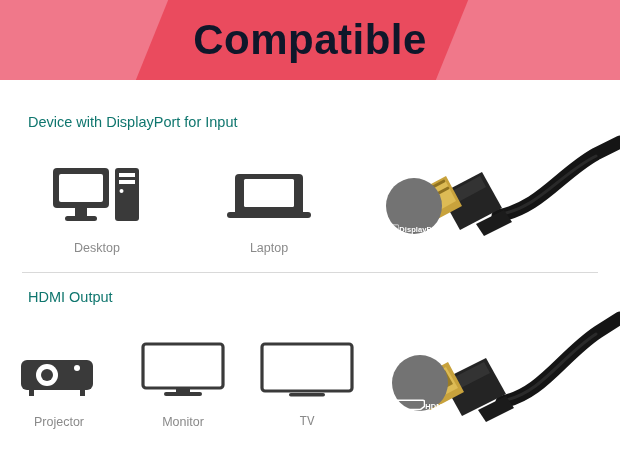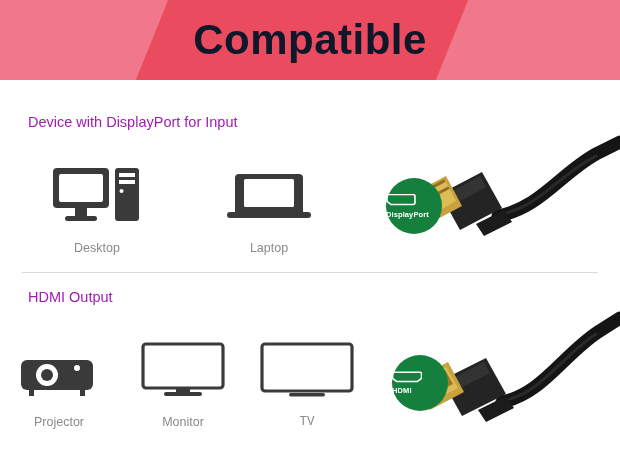"Device with DisplayPort for Input" .section-label { color: #a21caf -> #0f766e }
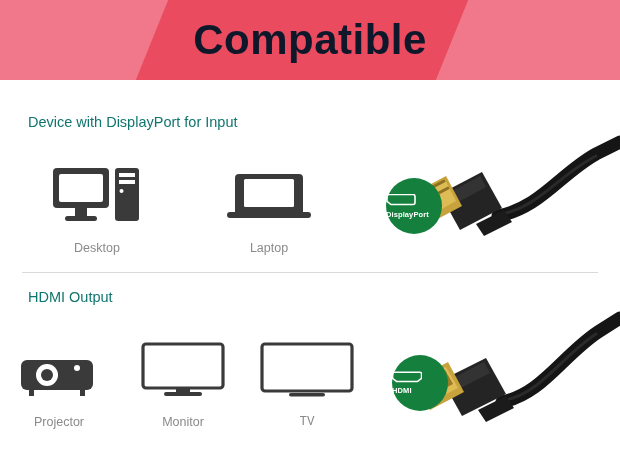"DisplayPort" .badge { align-items: flex-start -> flex-end; background: #15803d -> #737373; flex-direction: column -> row }
